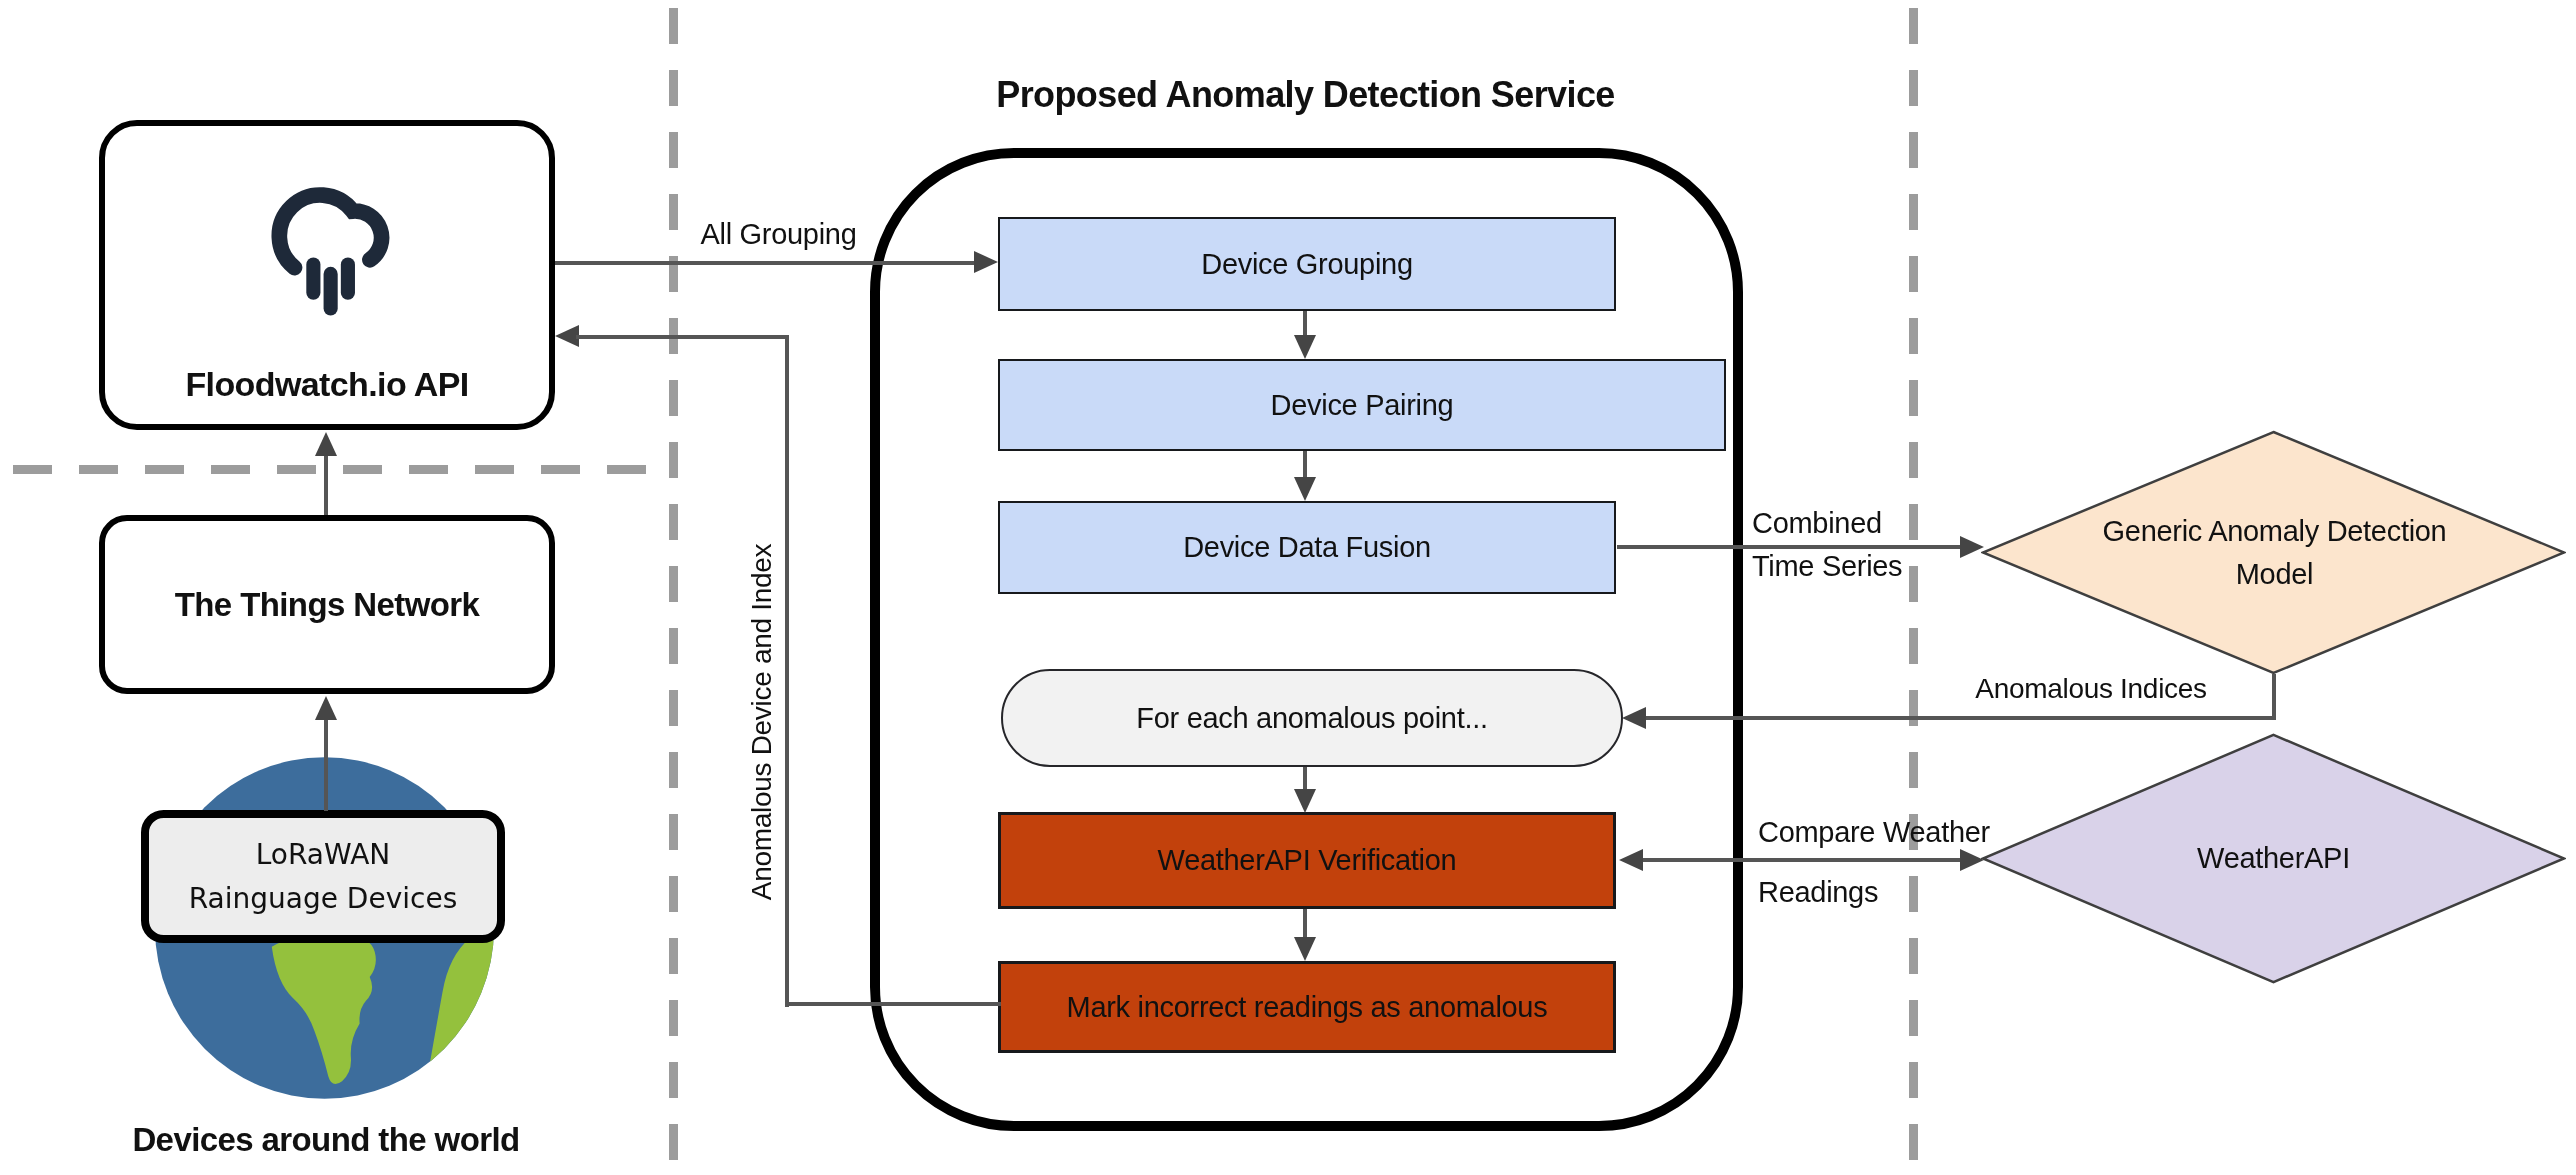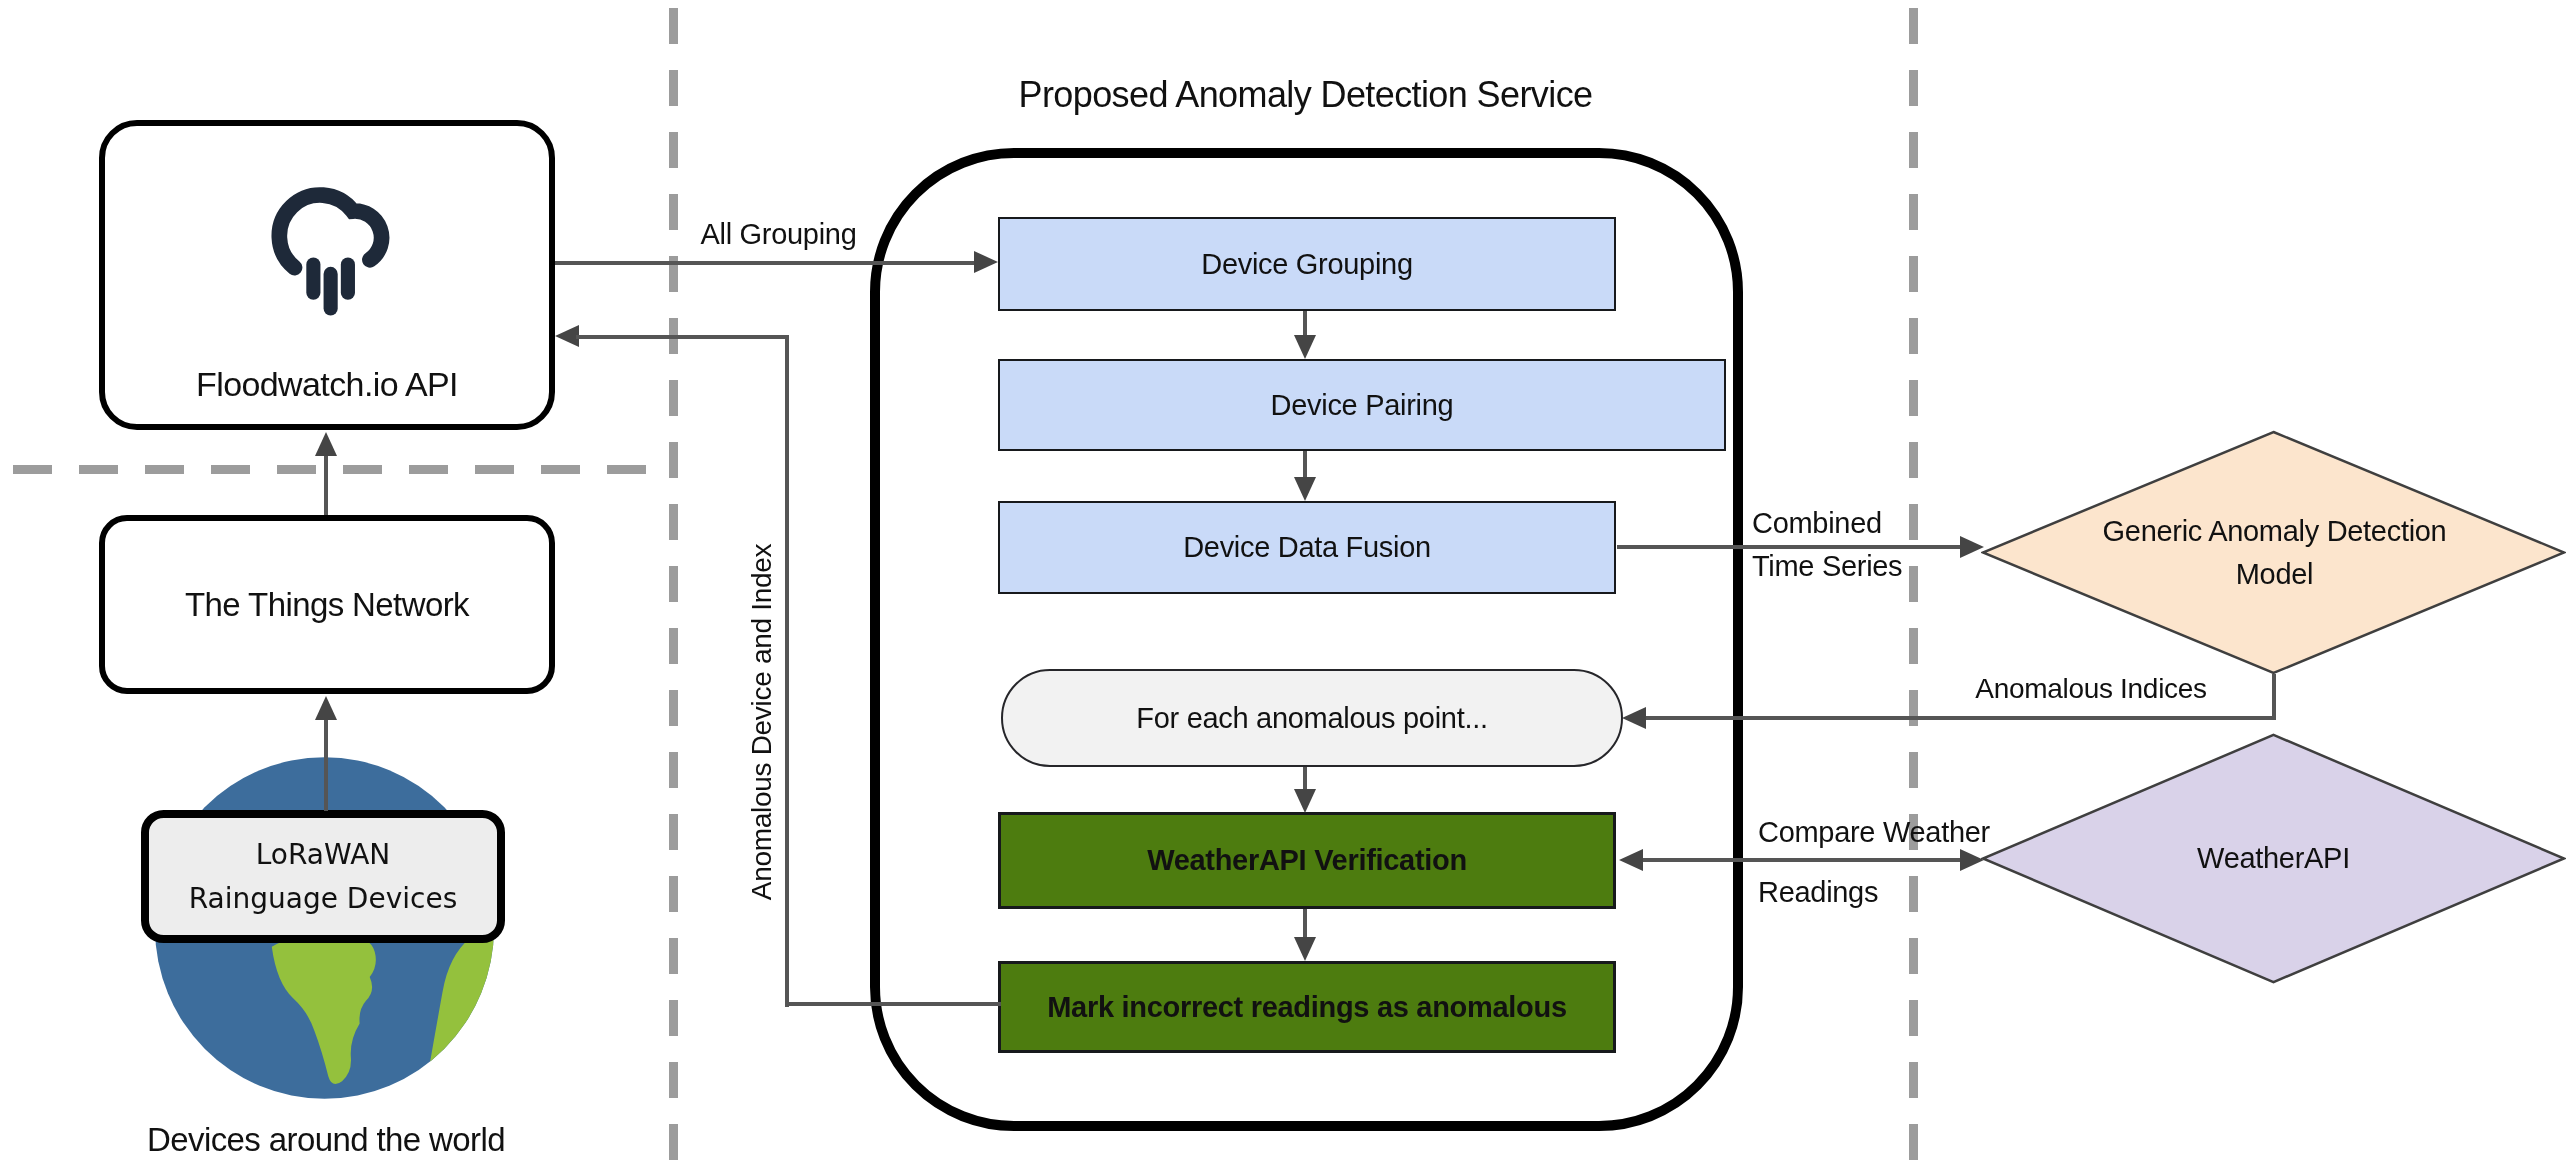"Proposed Anomaly Detection Service" .big-label { font-weight: normal -> bold }
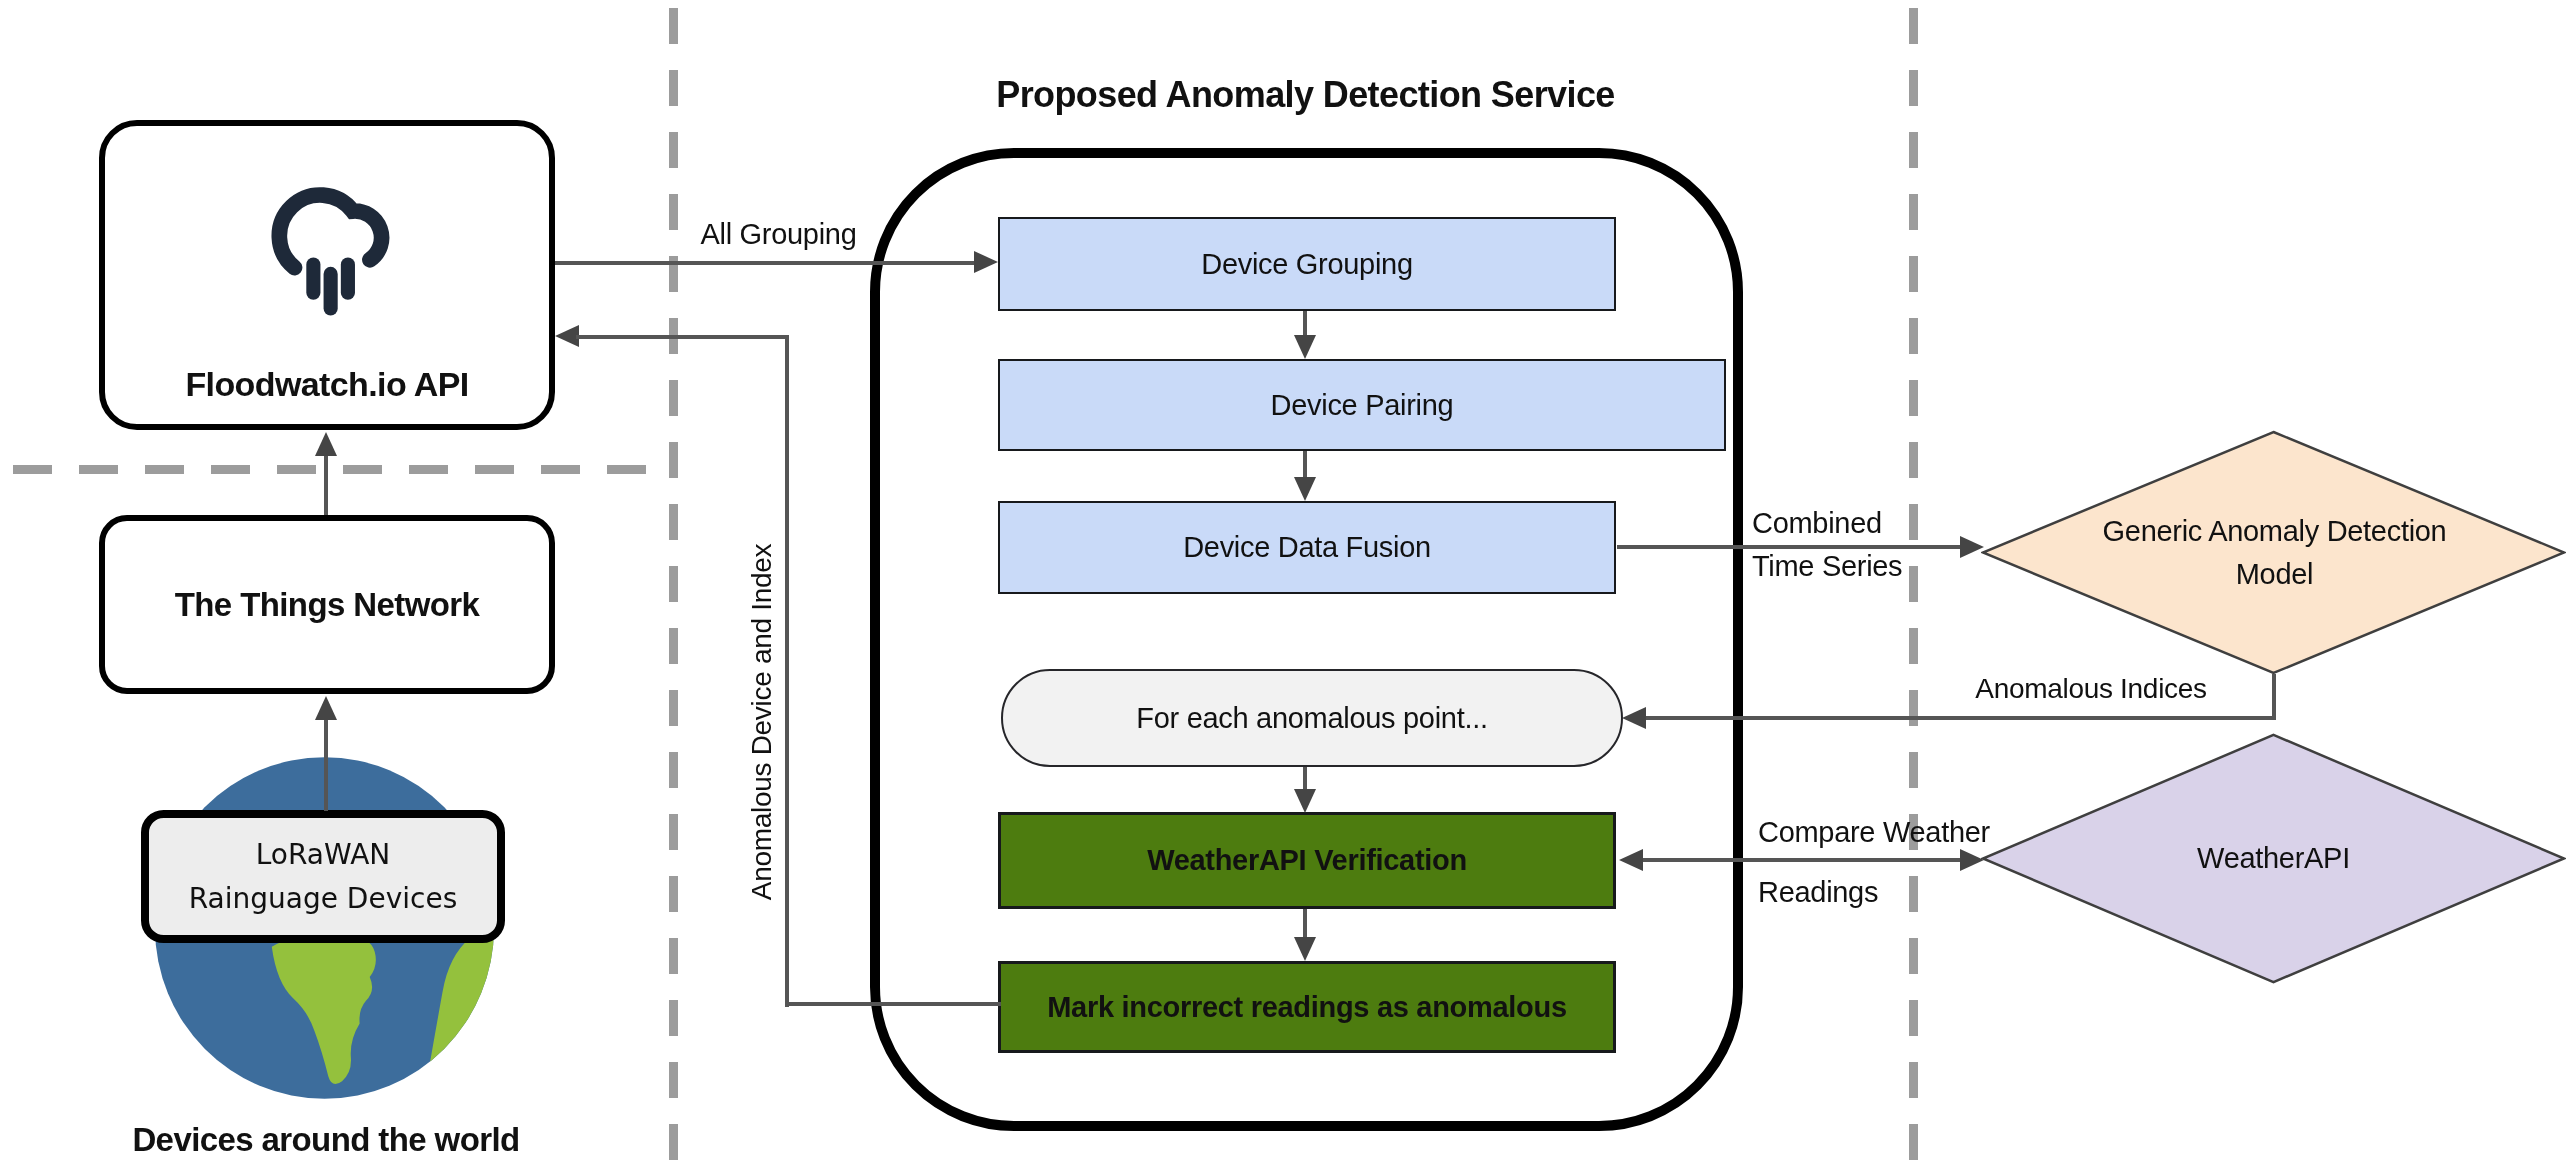"WeatherAPI Verification" .pink { background: #4d7c0f -> #c2410c; font-weight: bold -> none }
